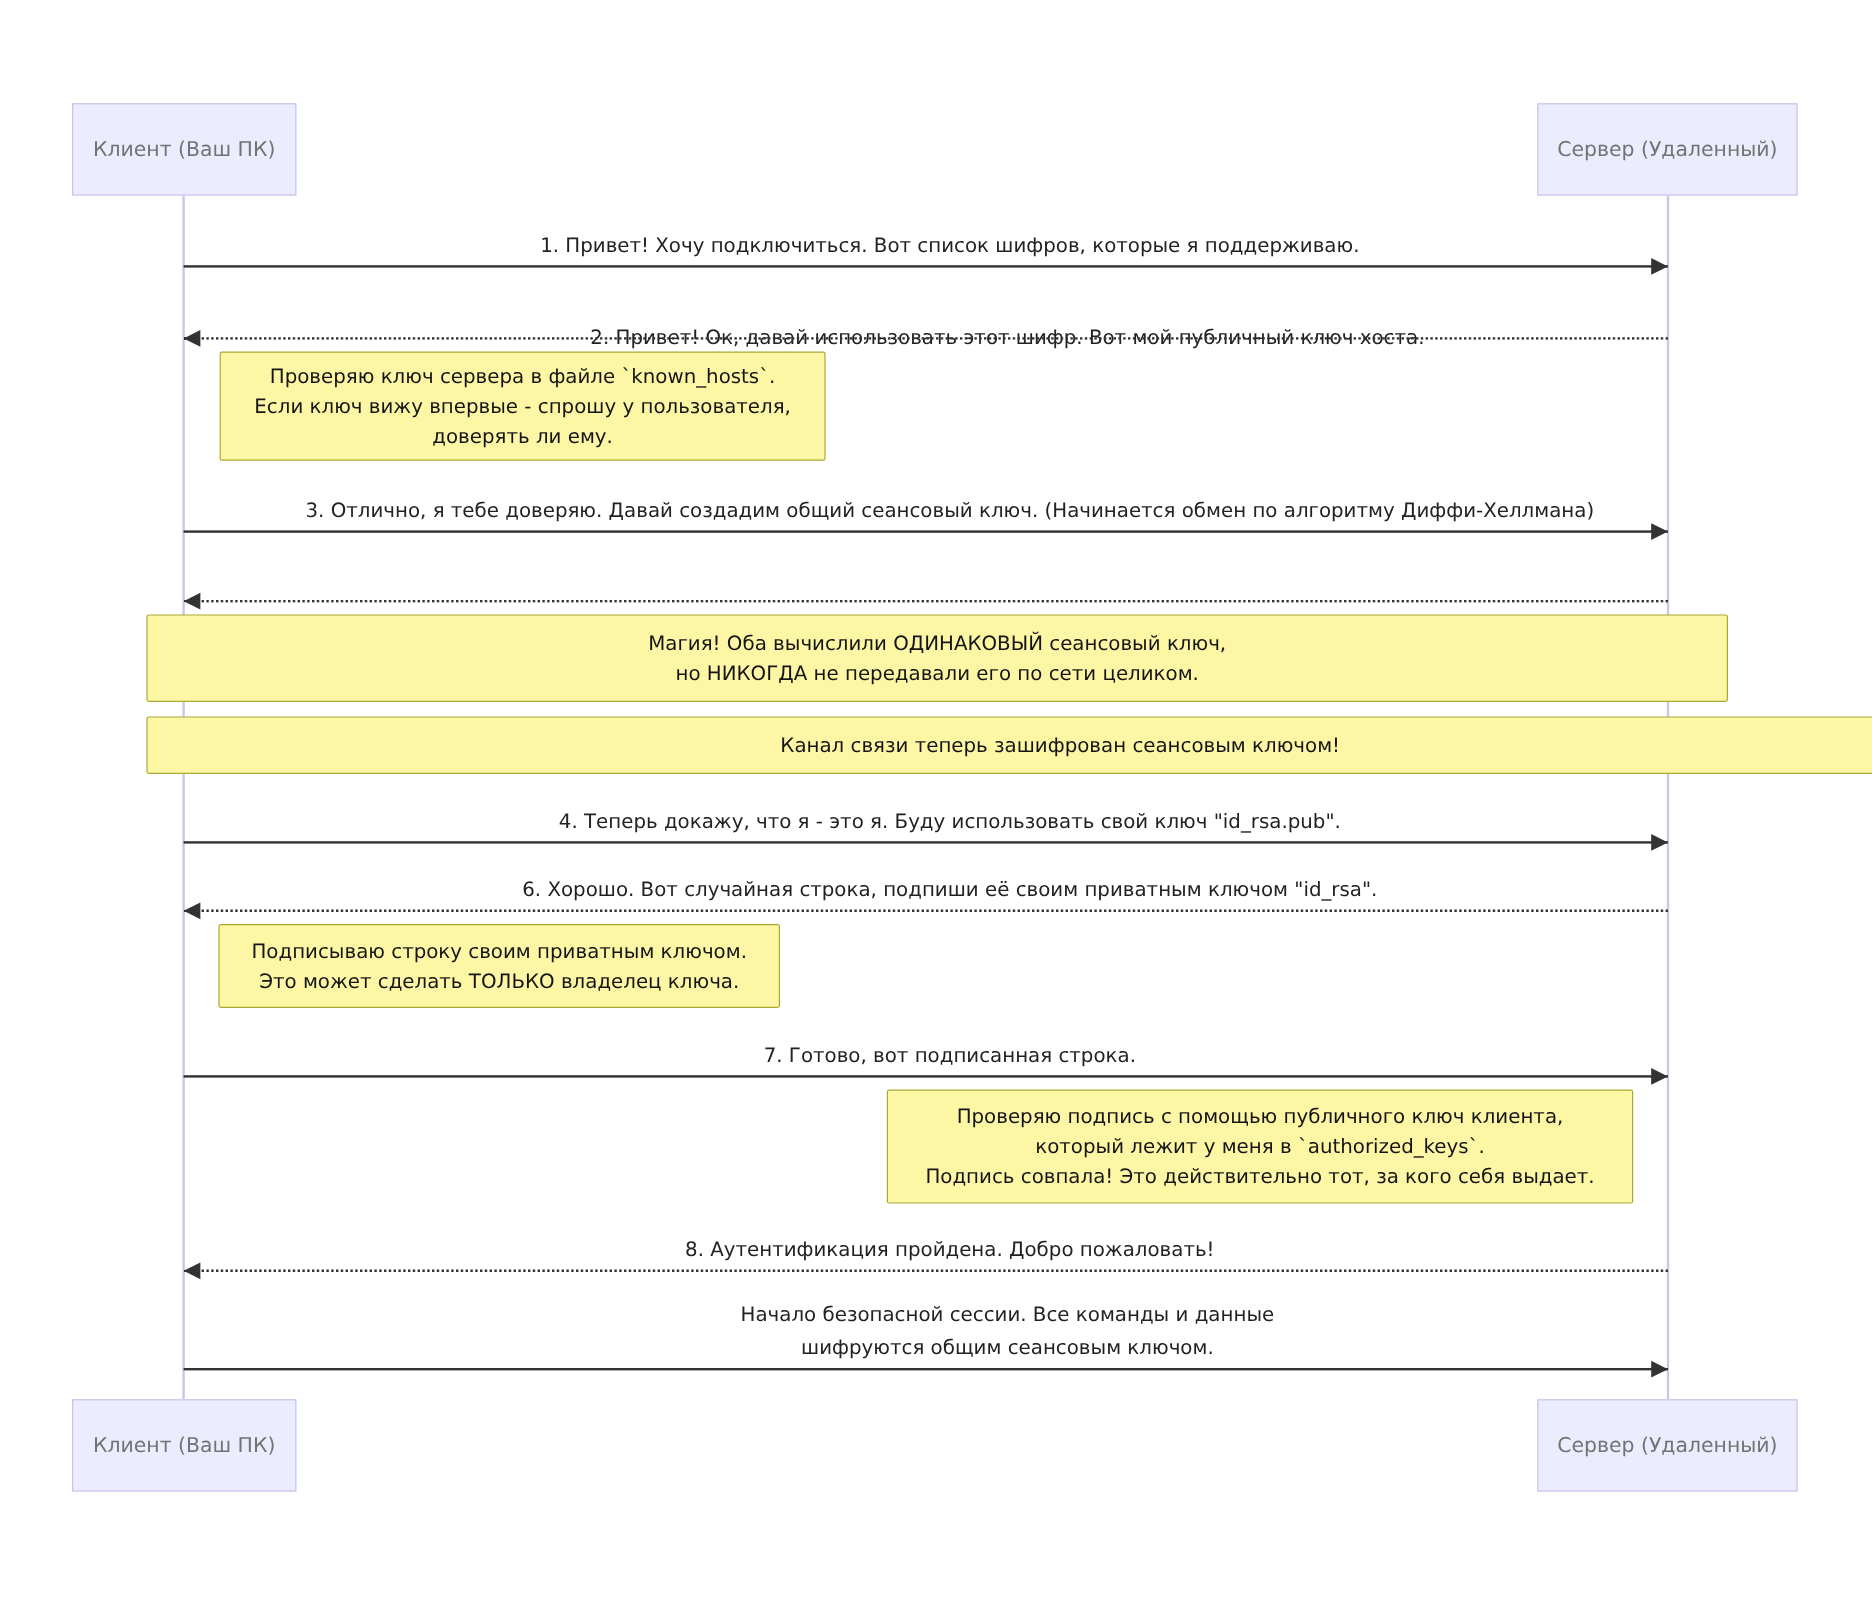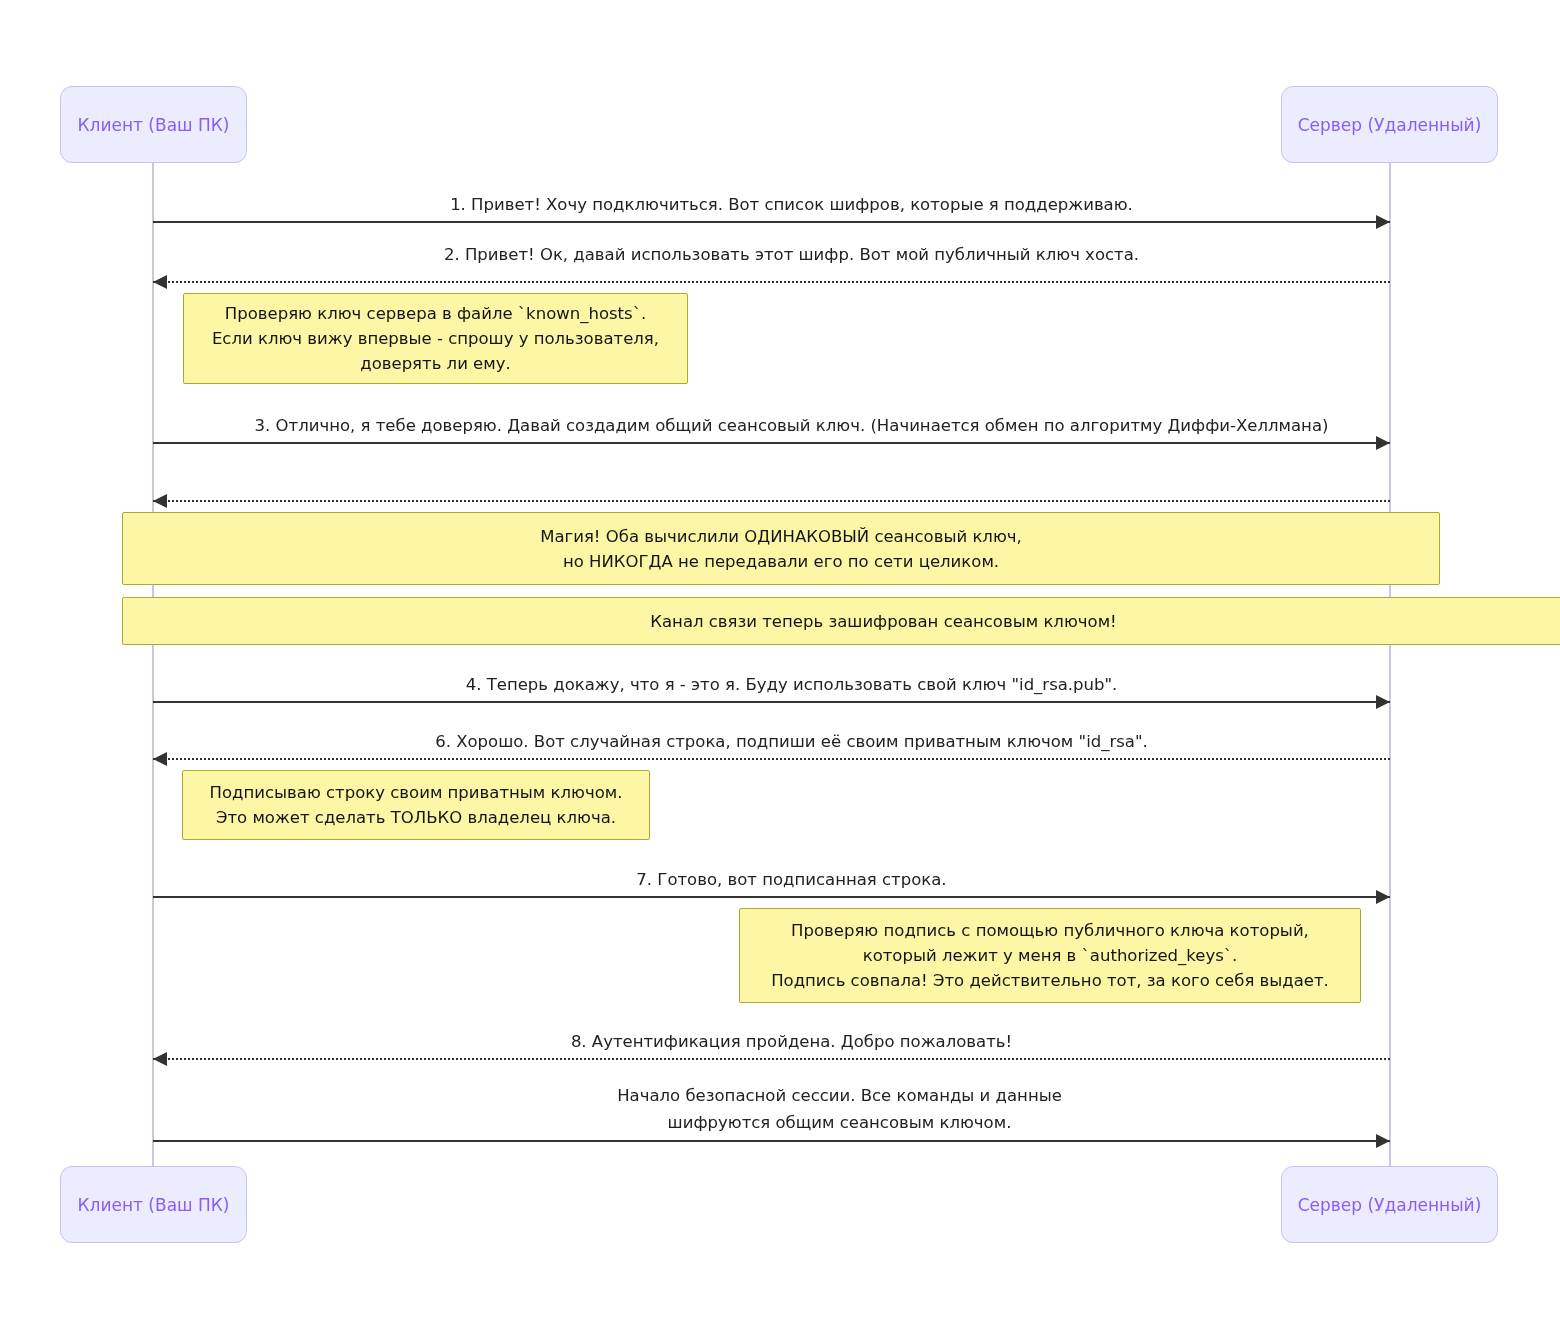"Клиент (Ваш ПК)" .actor { border-radius: 12px -> 0; color: #8b5cf6 -> #737373 }
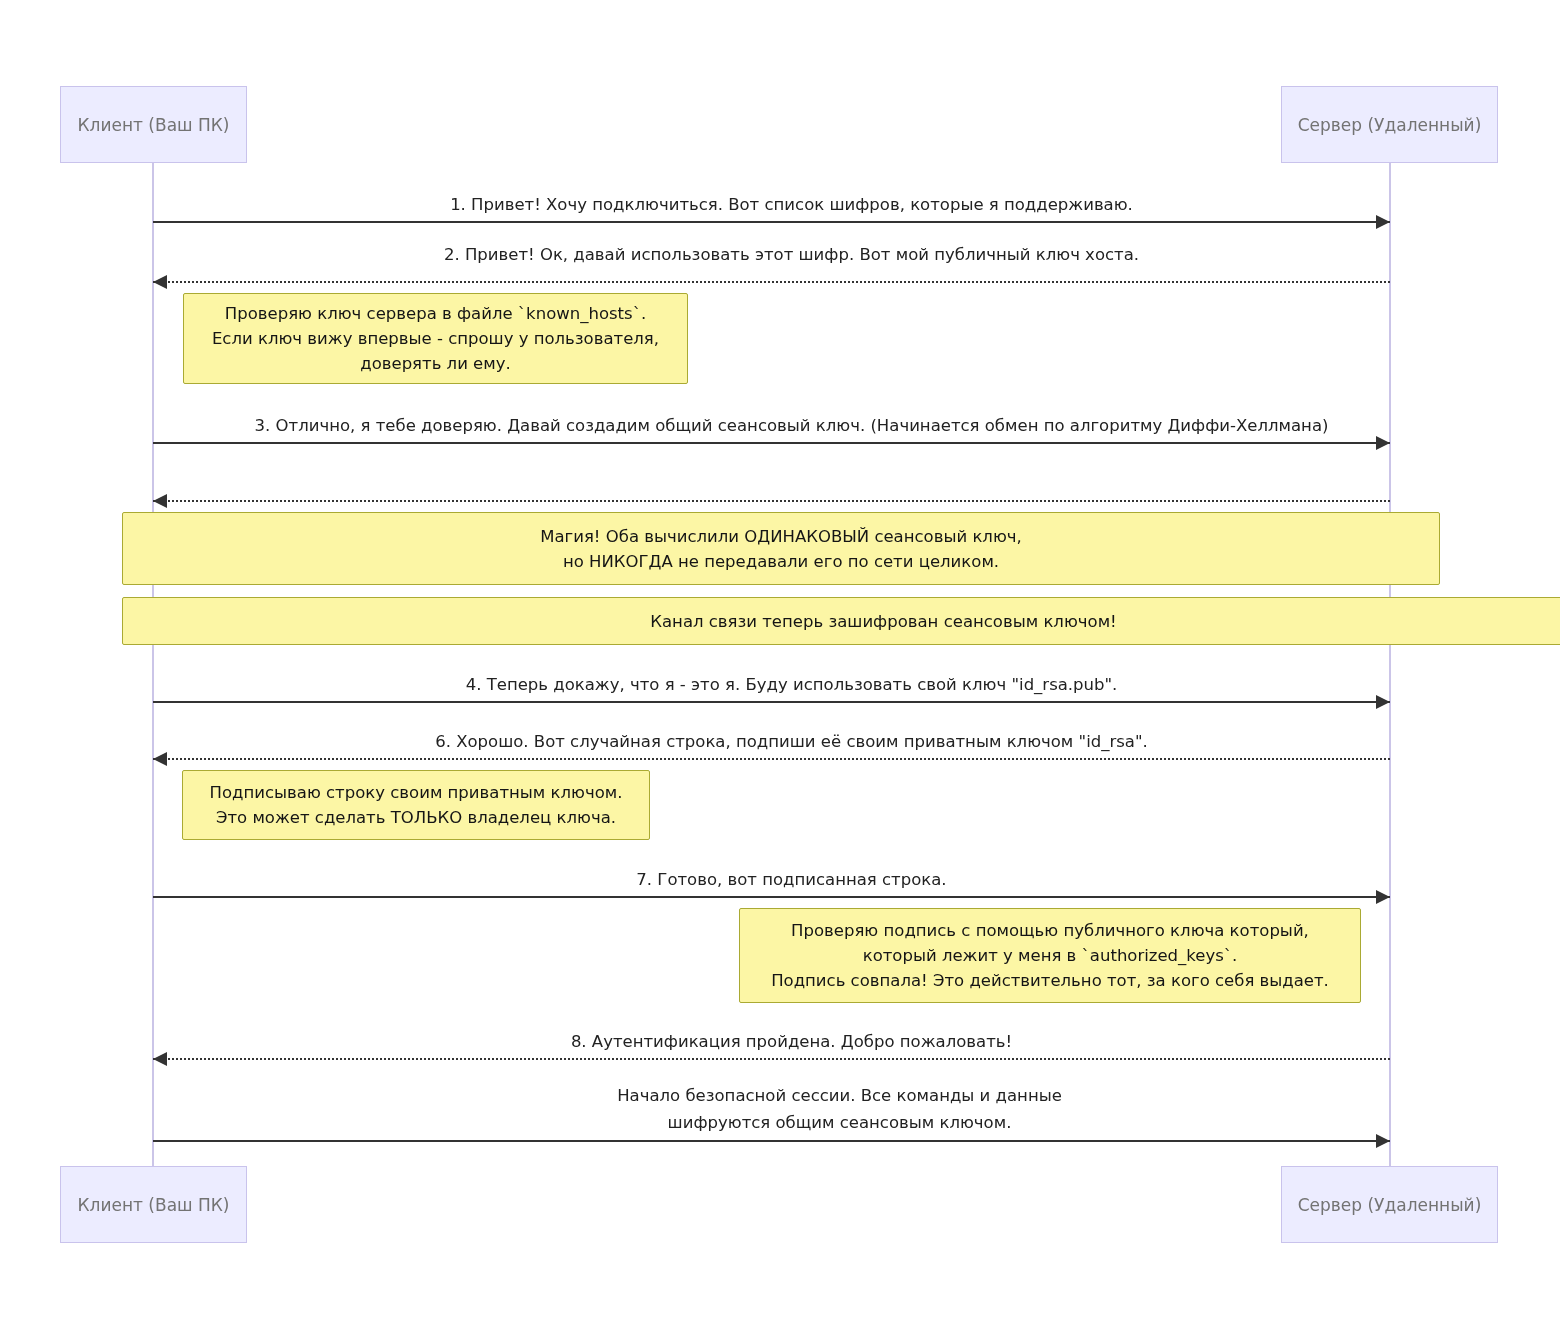"2. Привет! Ок, давай использовать" div.msg { margin-left: none -> 48px; top: 241px -> 268px }
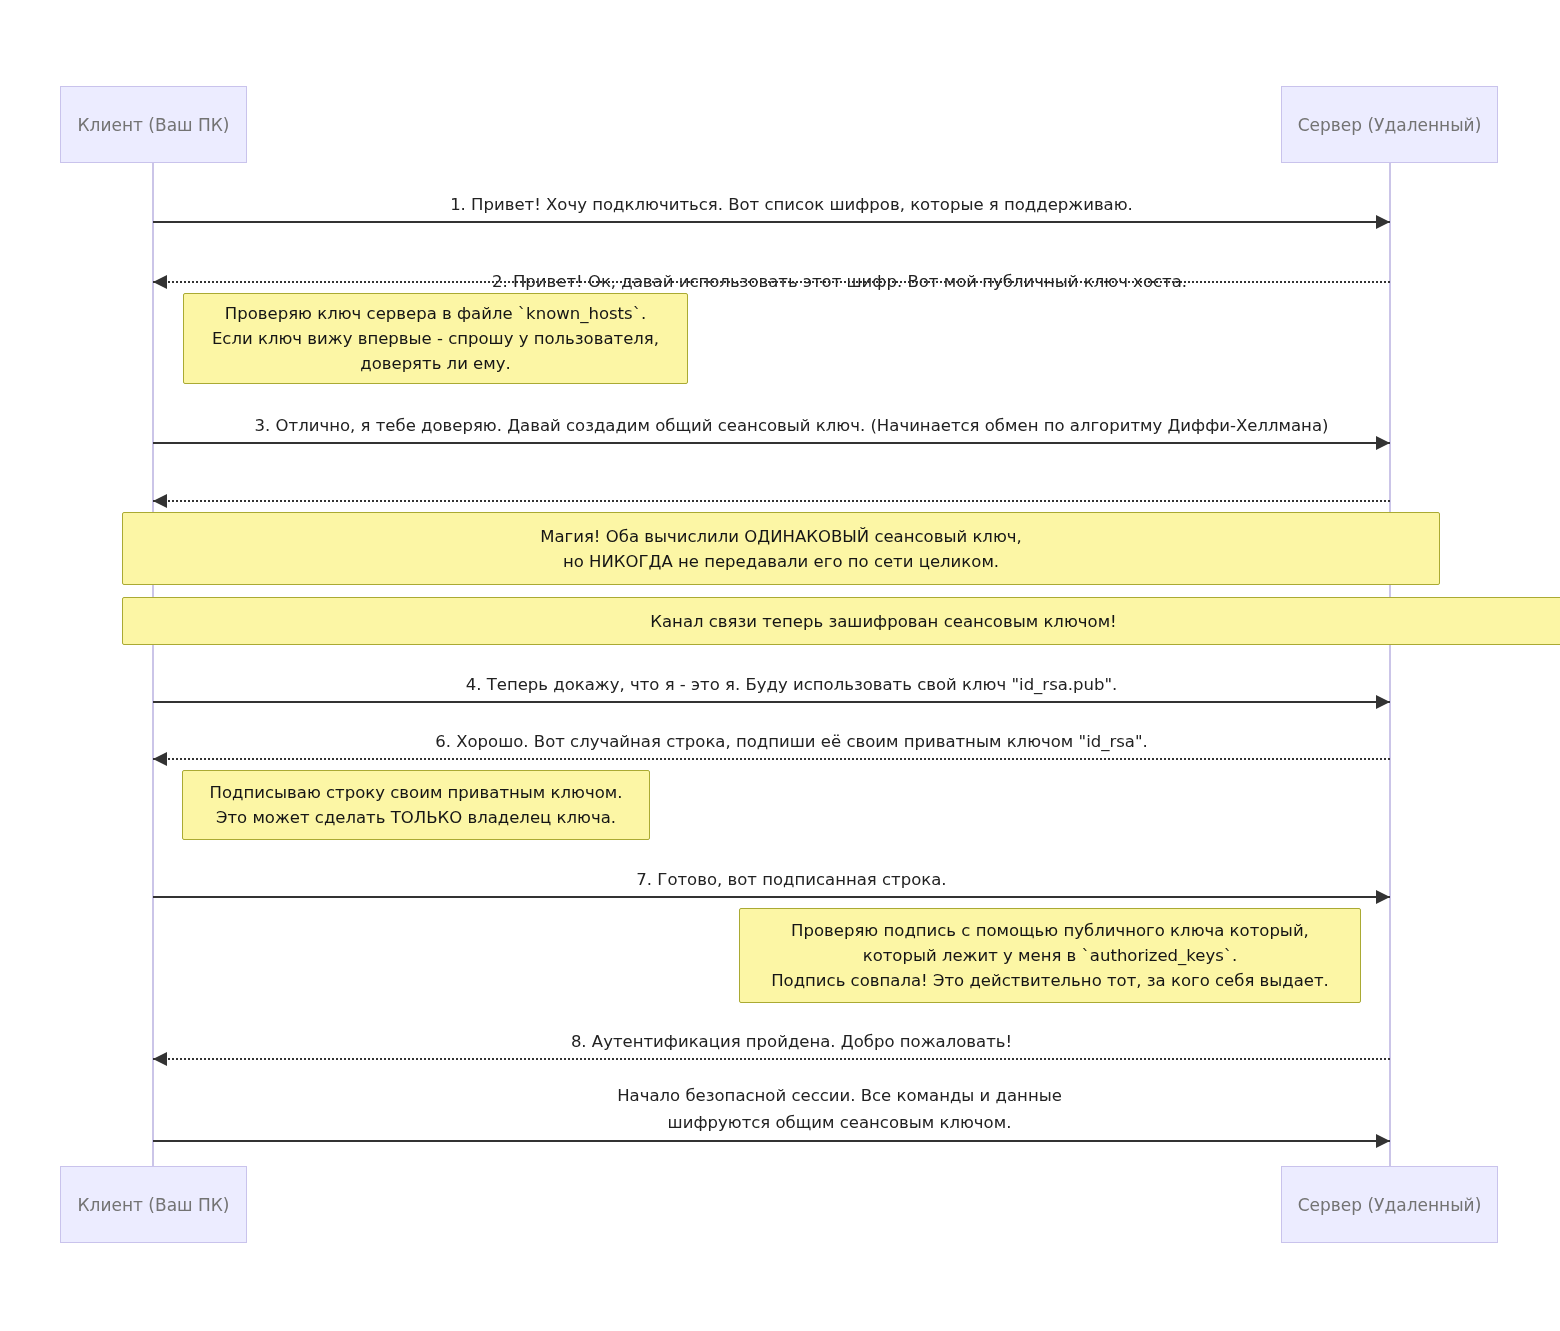"Проверяю подпись с помощью публичного" div.note { text: ключа который -> ключ клиента }
